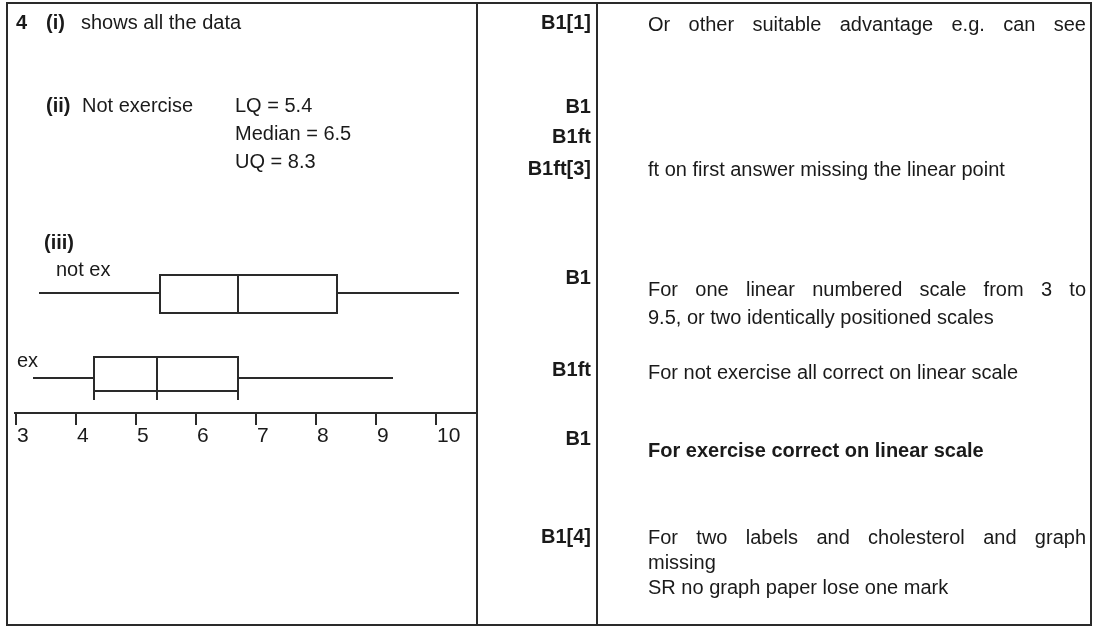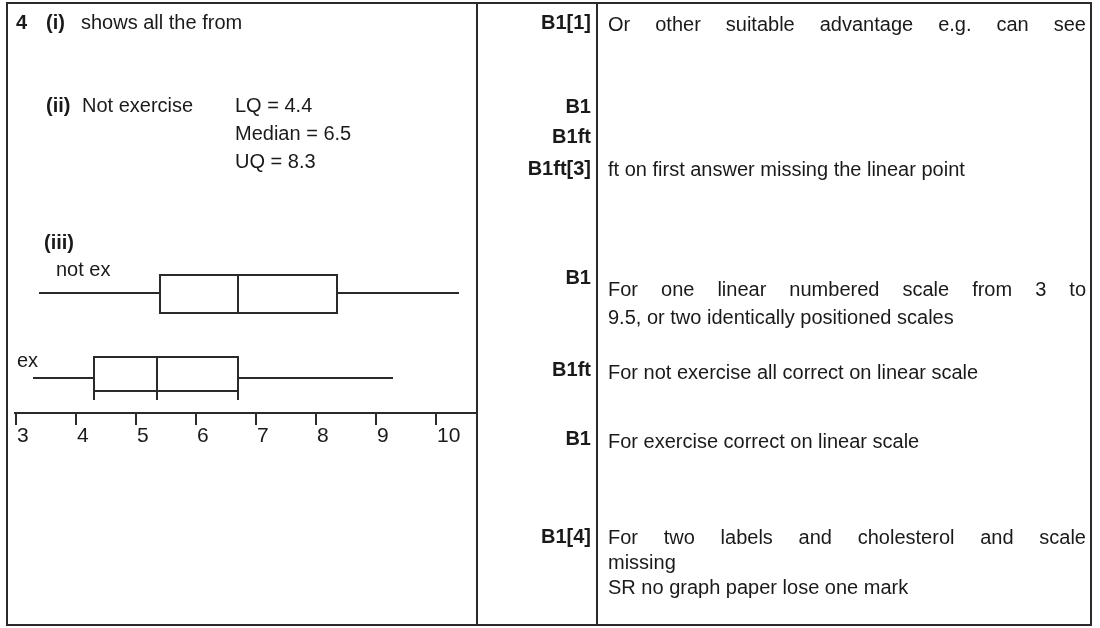"shows all the from" div.abs { text: from -> data }
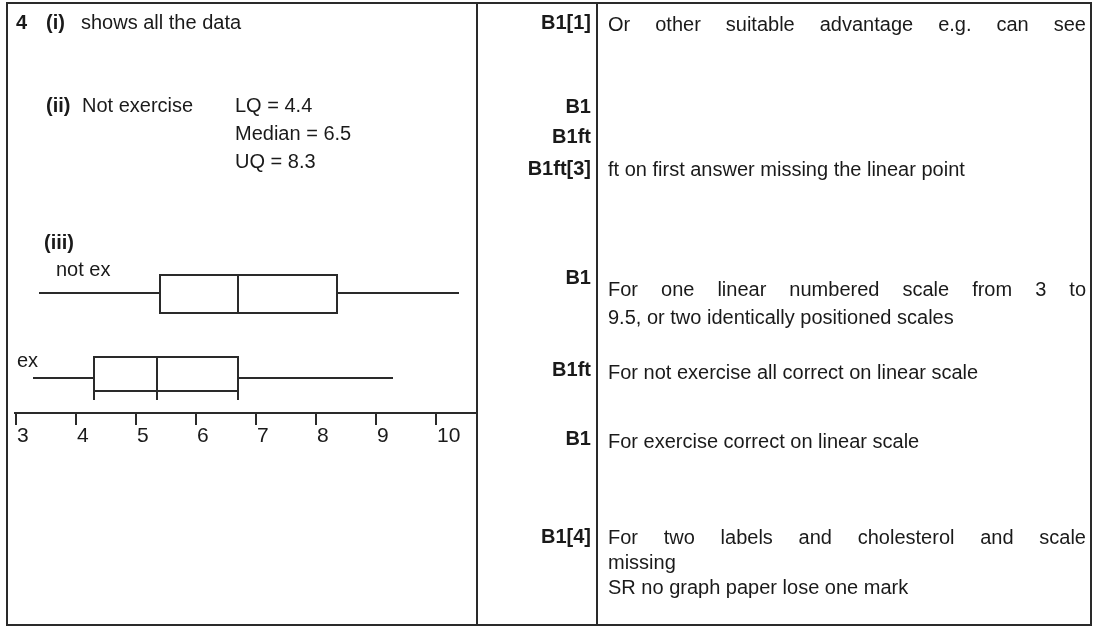"Or other suitable advantage e.g." .cline { margin-left: none -> 40px }
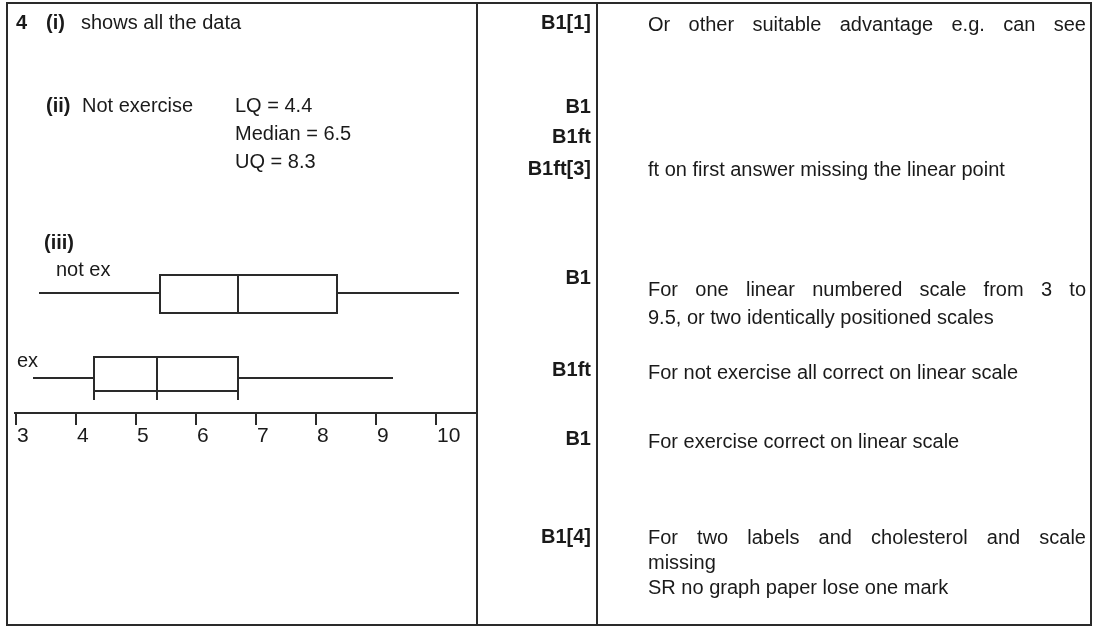"LQ = 4.4" div.abs { text: 4.4 -> 5.4 }
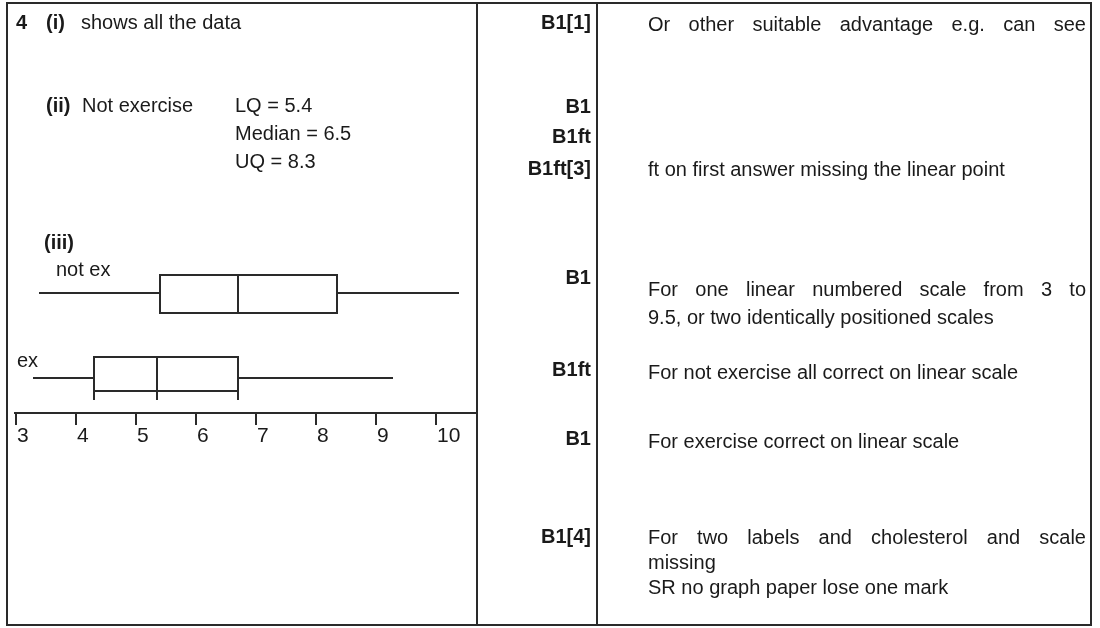"For exercise correct on linear" div.comment { font-weight: none -> bold; top: 427px -> 436px }
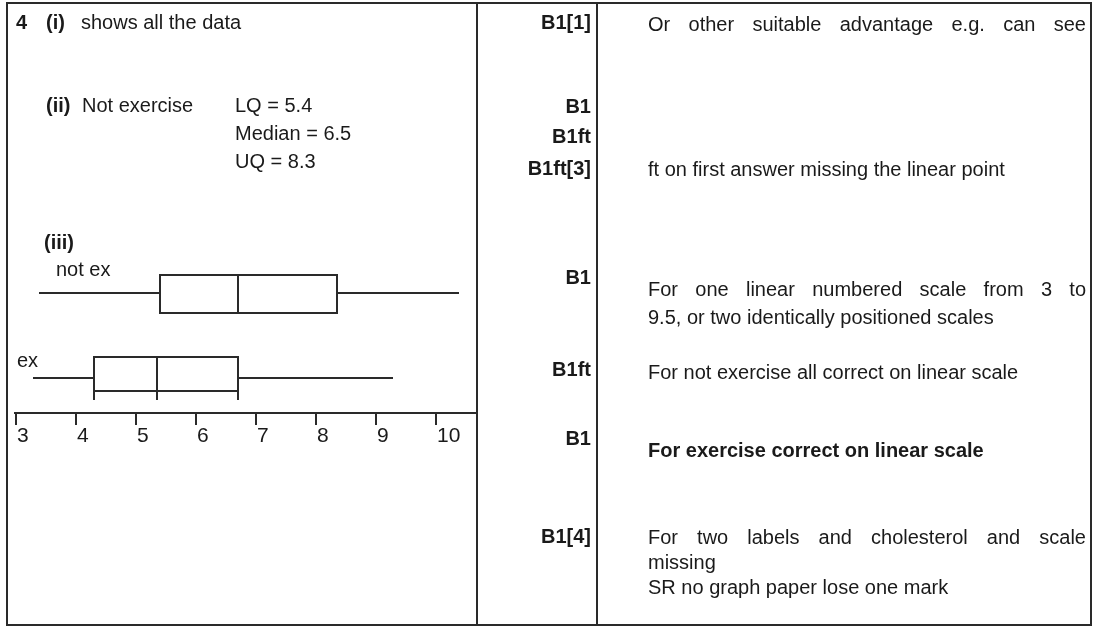"For two labels and cholesterol" div.cline { text: scale -> graph }
